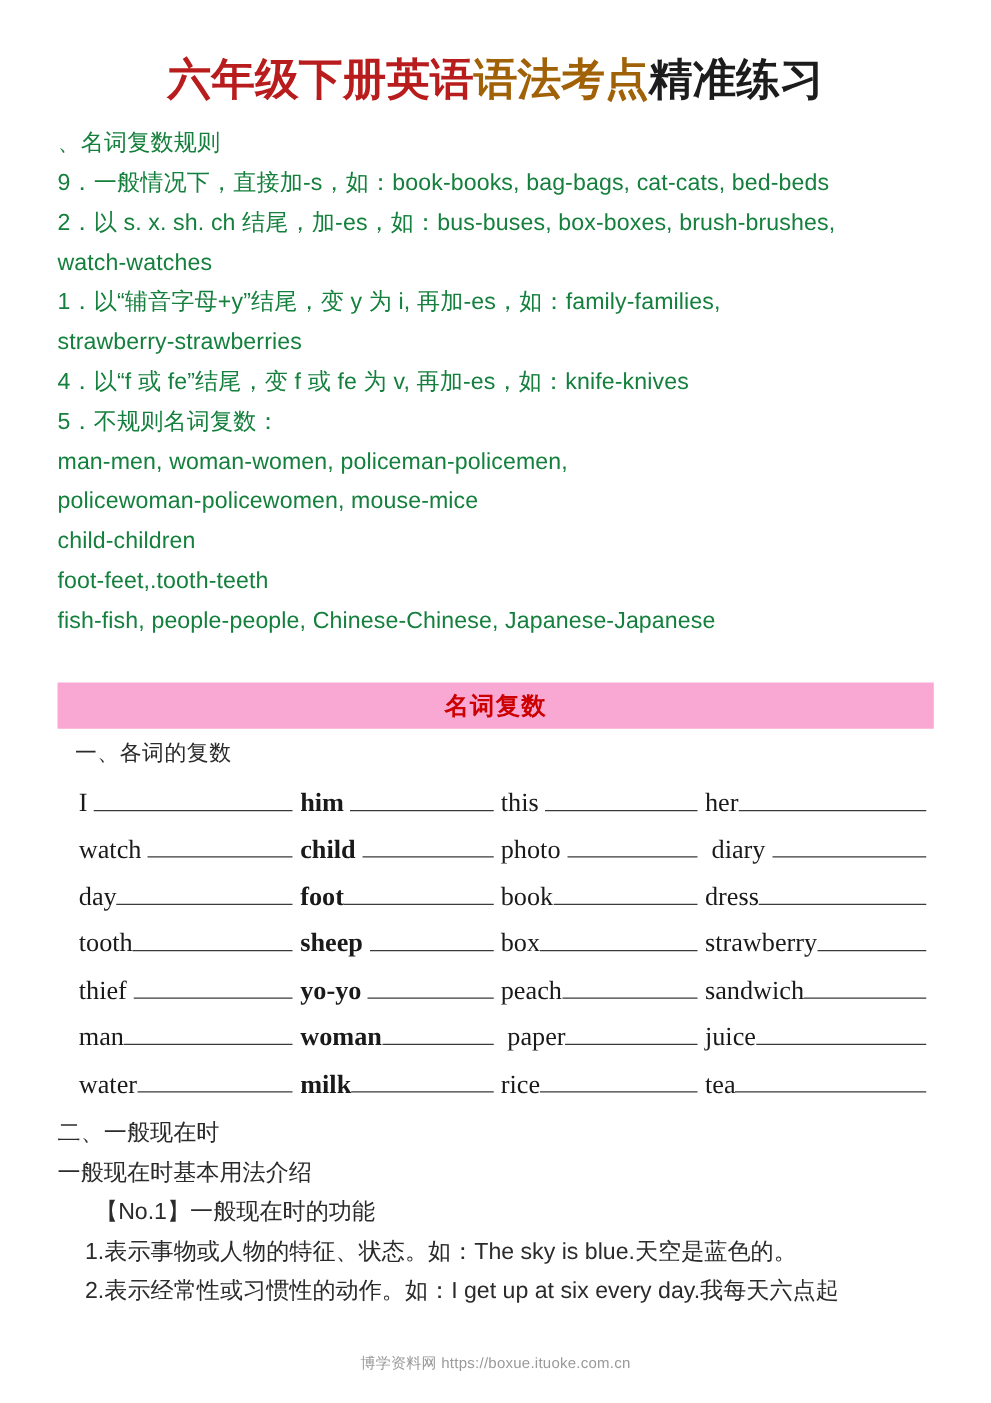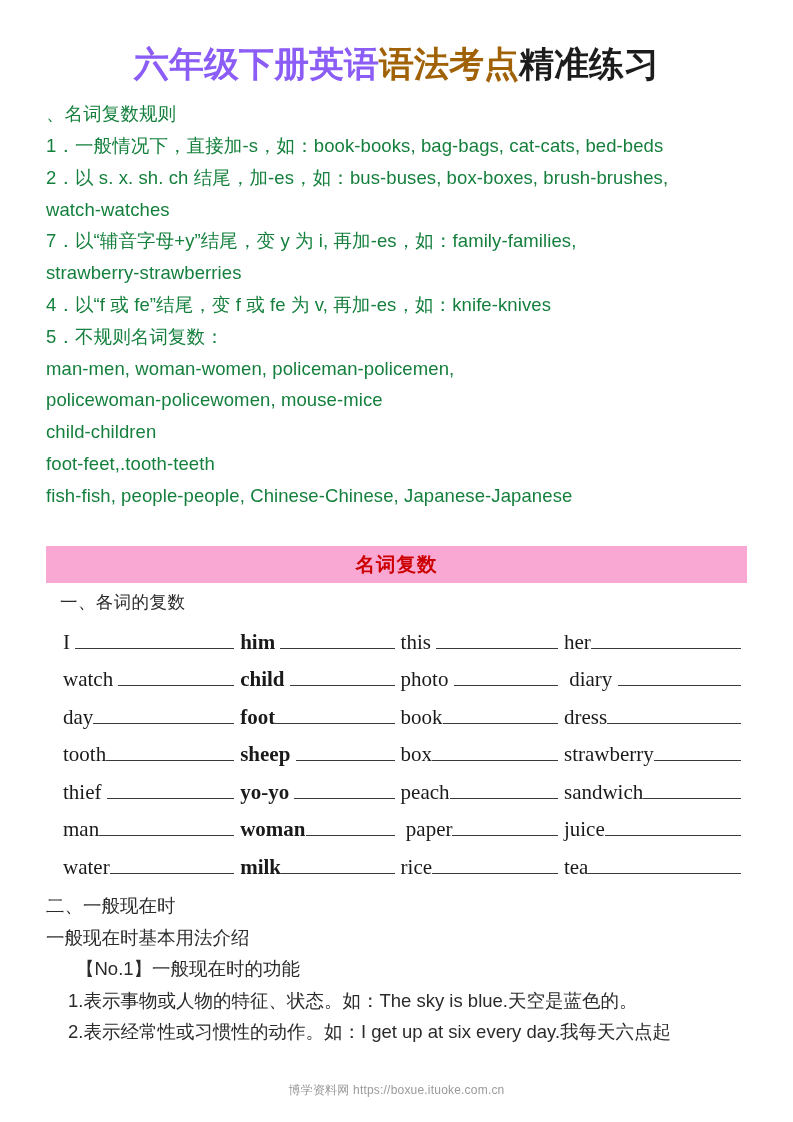"六年级下册英语" span.seg-black { color: #8b5cf6 -> #b91c1c }
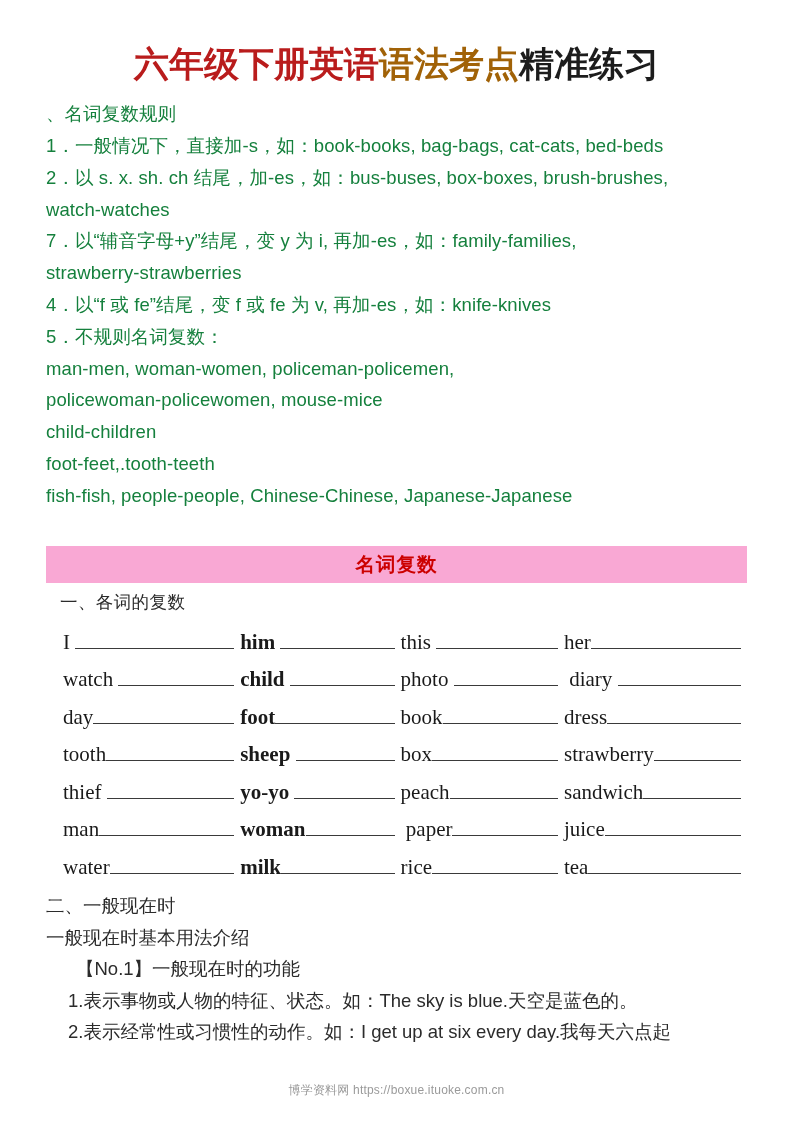"1．一般情况下，直接加-s，如：book-books, bag-bags," div.rline { text: 1 -> 9 }
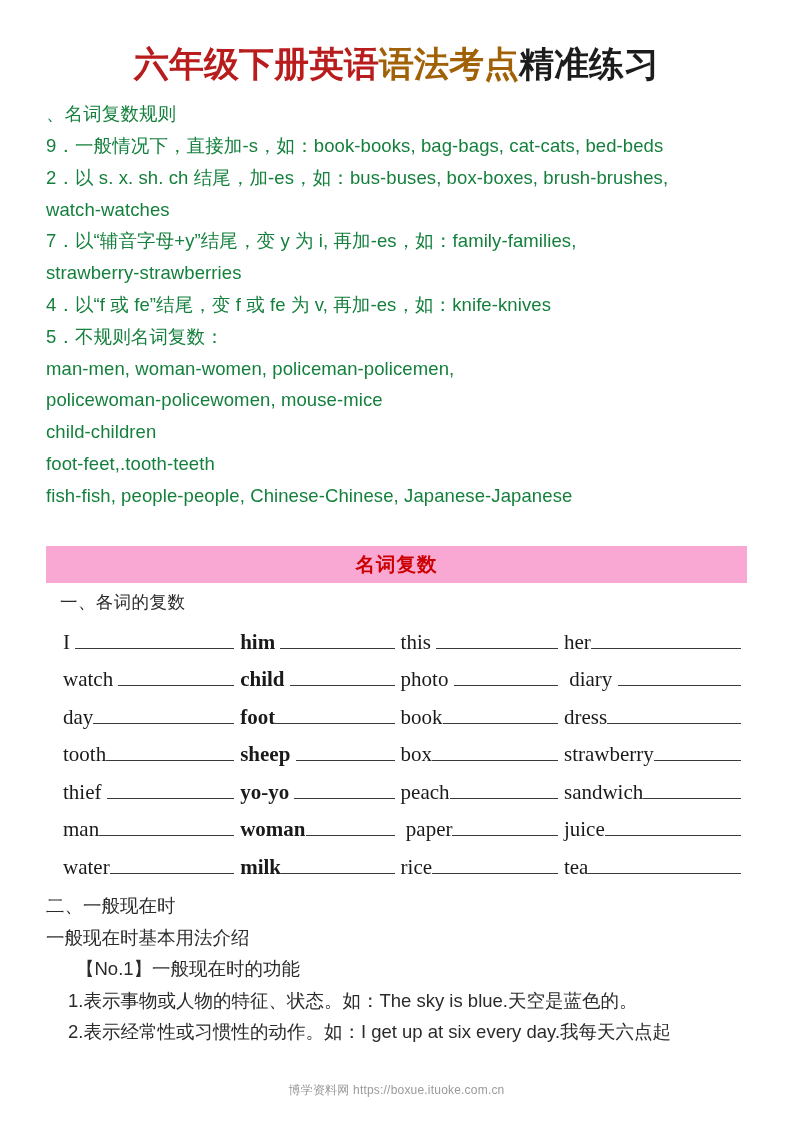"7．以“辅音字母+y”结尾，变 y 为 i," div.rline { text: 7 -> 1 }
